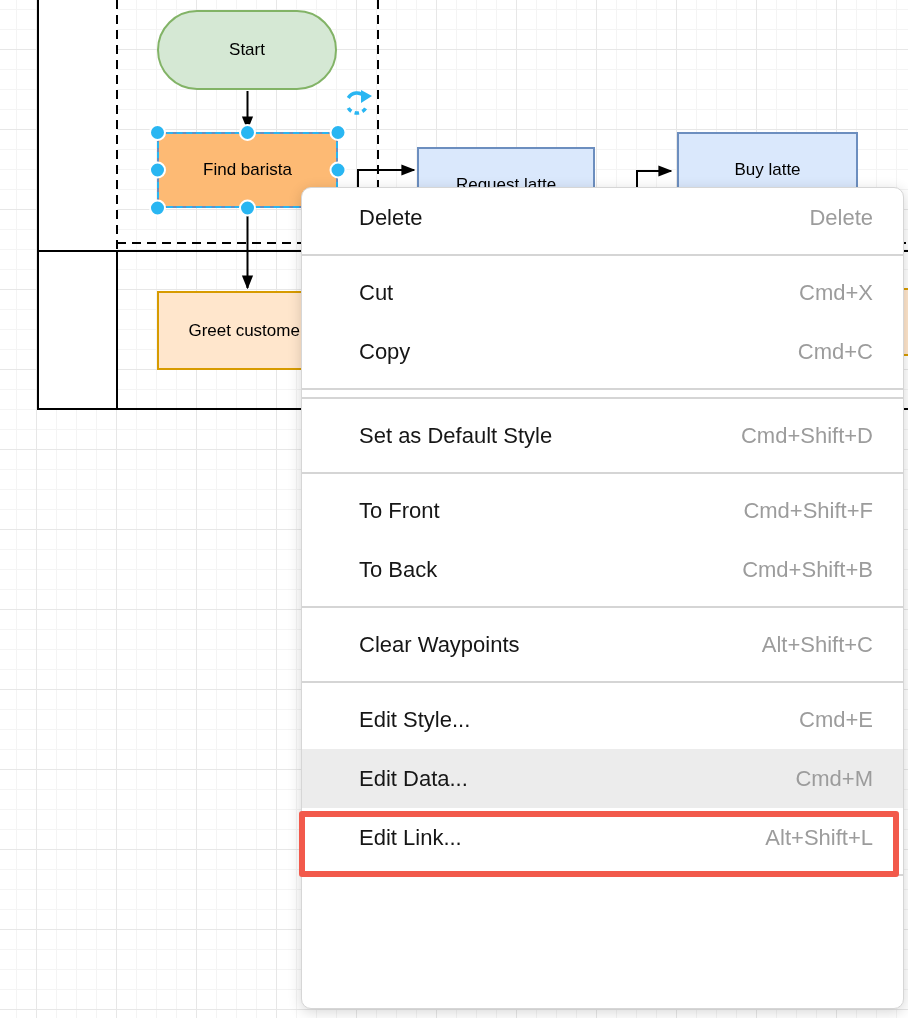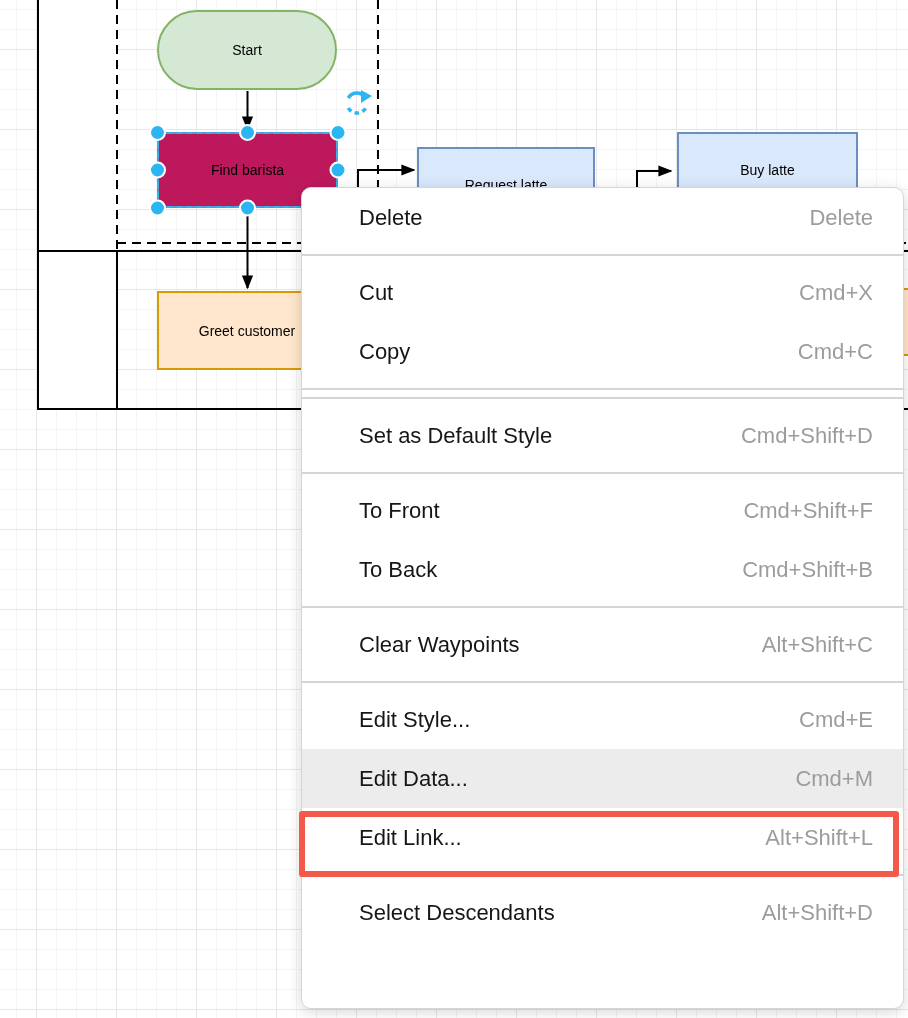"Start" .shape { font-size: 14px -> 17px }
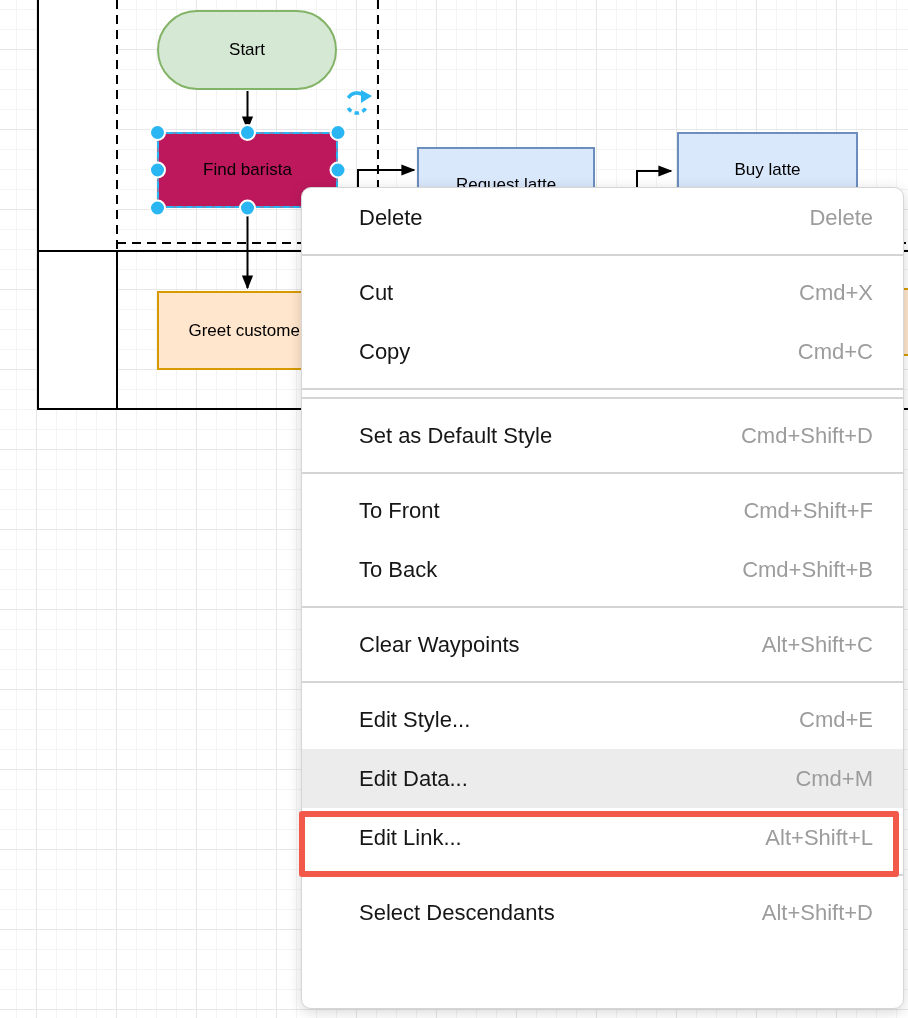"Find barista" .find { background: #be185d -> #fdba74 }
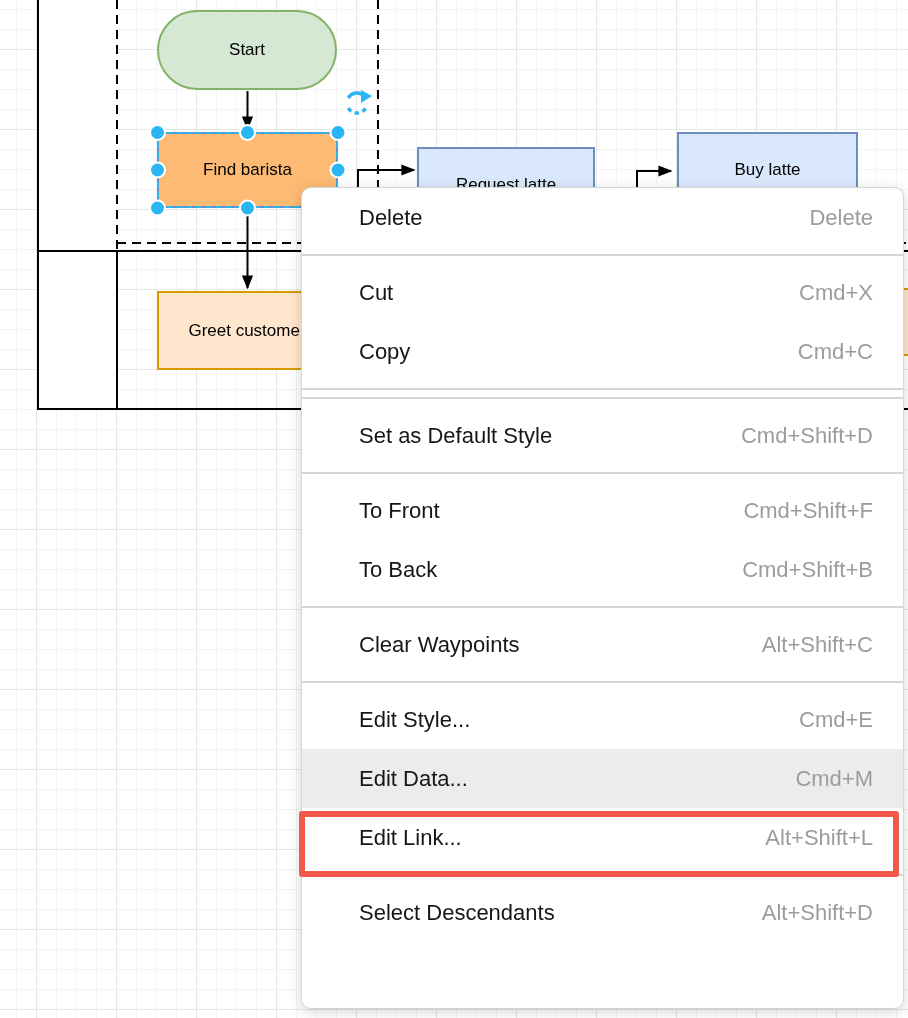"Select Descendants" div.mi { html: <div> <span>Select Descendants</span> <span>Alt+Shift+D</span> </div> -> none }
